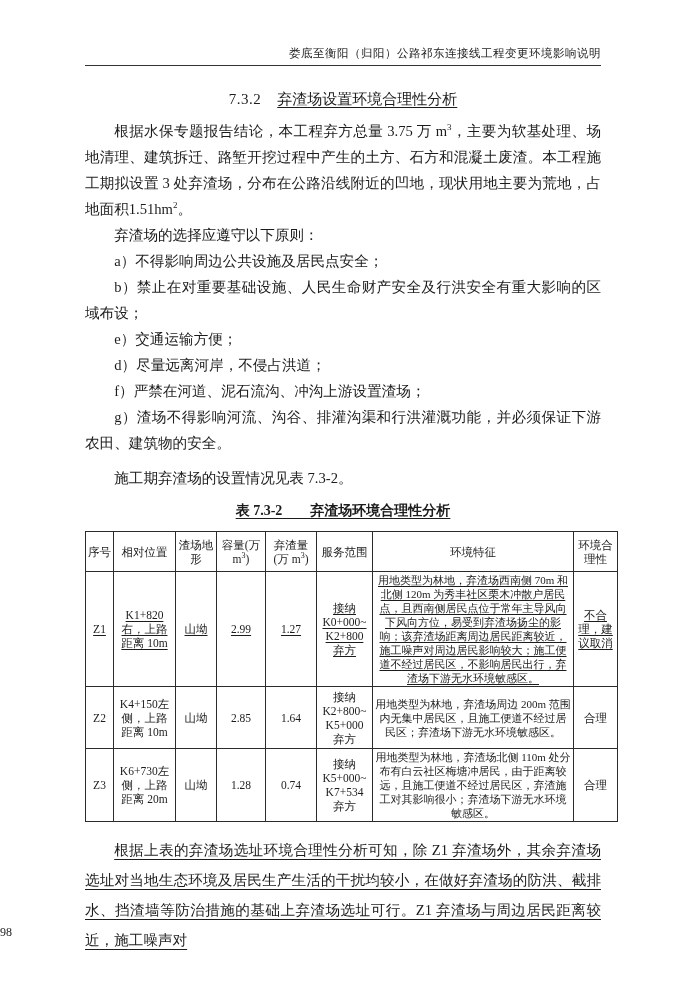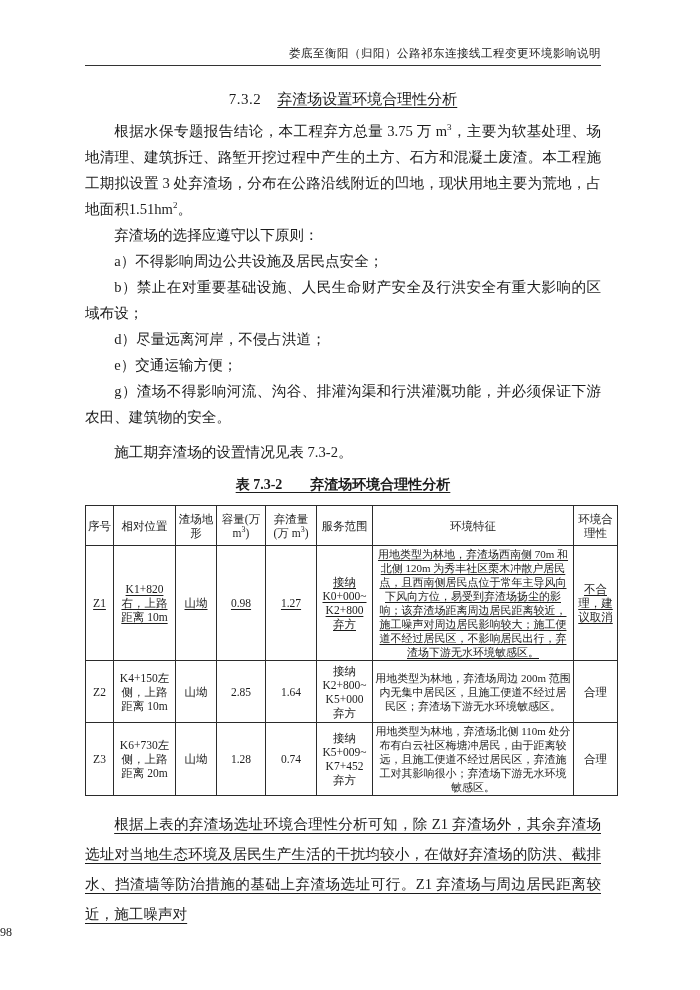"d）尽量远离河岸，不侵占洪道；" p.body-par { order: before "e）交通运输方便；" -> after "e）交通运输方便；" }
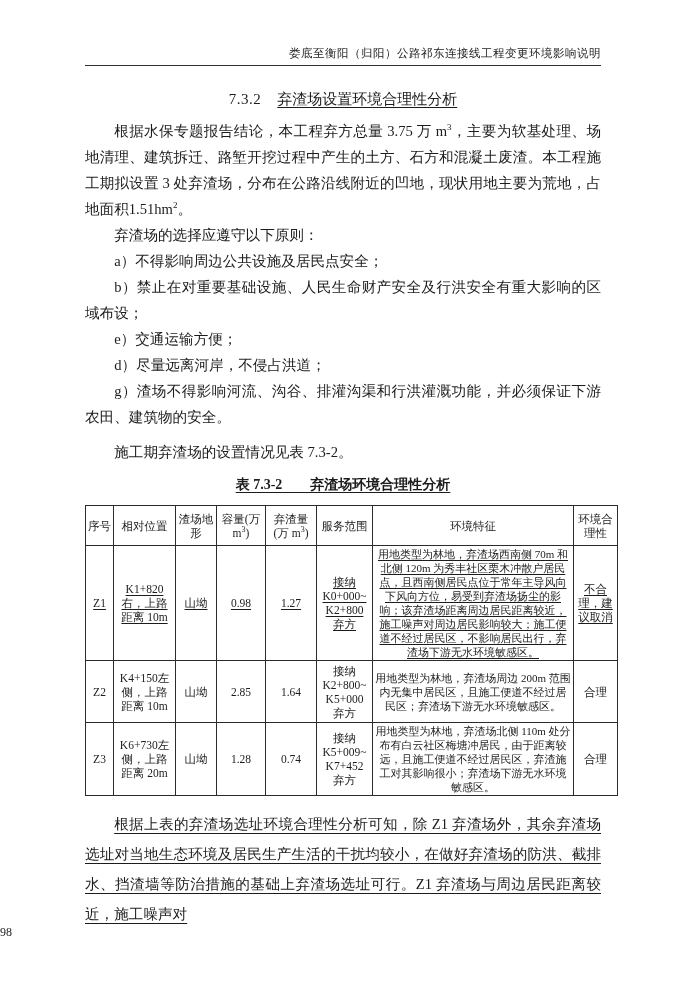"f）严禁在河道、泥石流沟、冲沟上游设置渣场；" p.body-par { html: none -> <p>f）严禁在河道、泥石流沟、冲沟上游设置渣场；</p> }
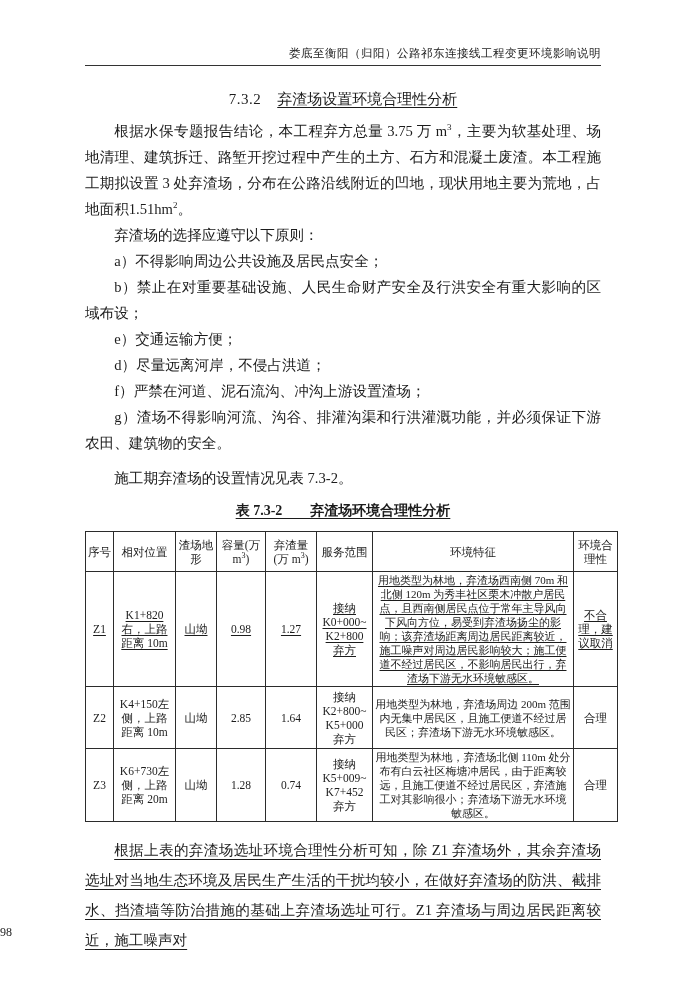"0.98" td { text: 0.98 -> 2.99 }
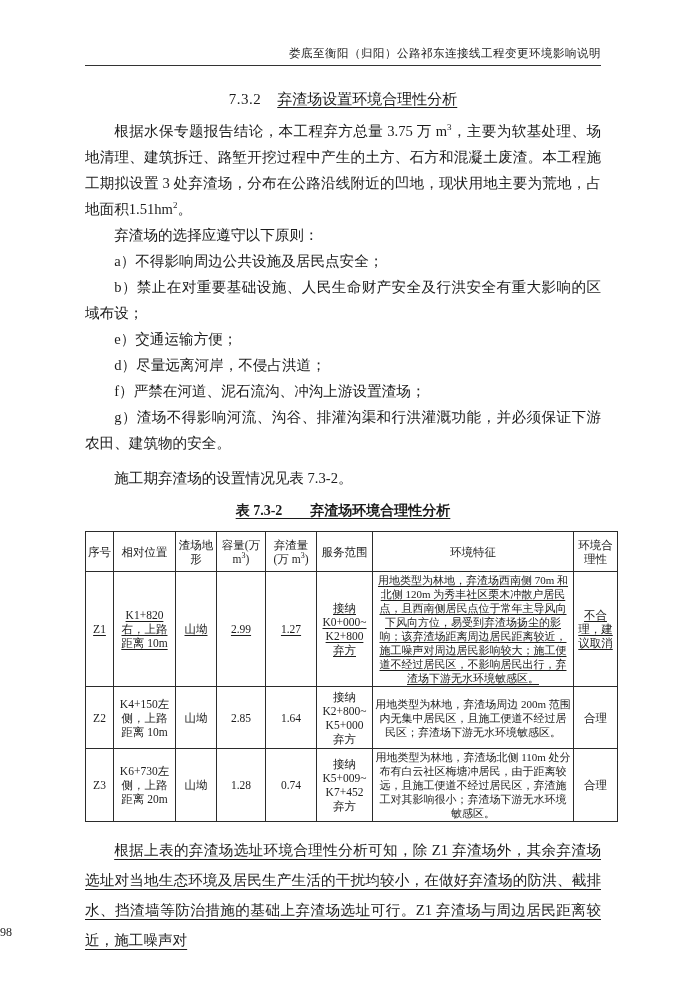"接纳 K5+009~ K7+452 弃方" td { text: K5+009~ K7+452 -> K5+000~ K7+534 }
